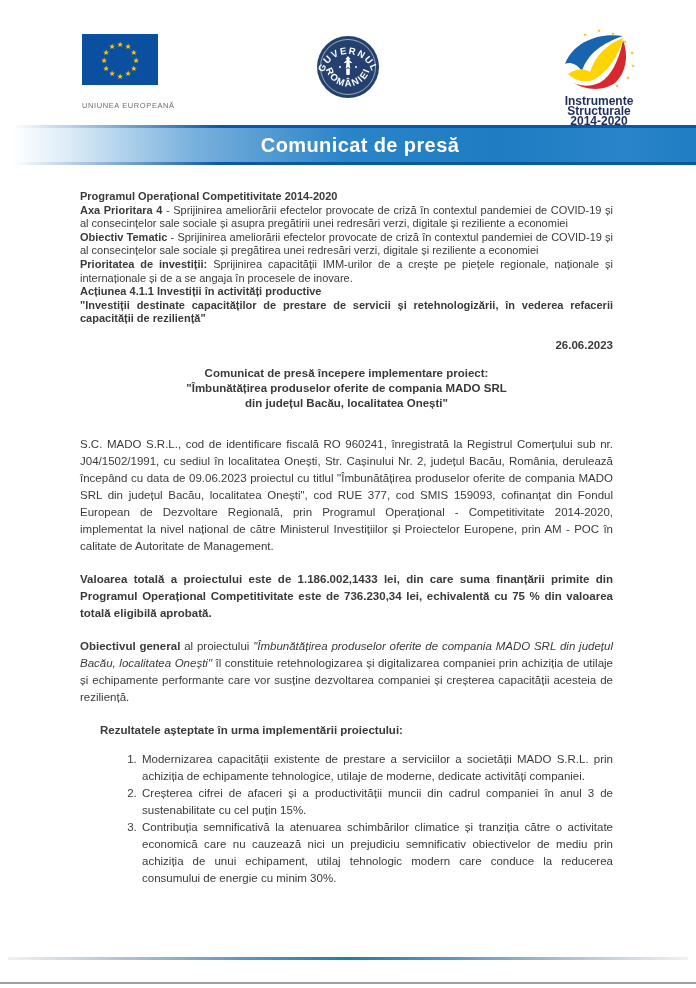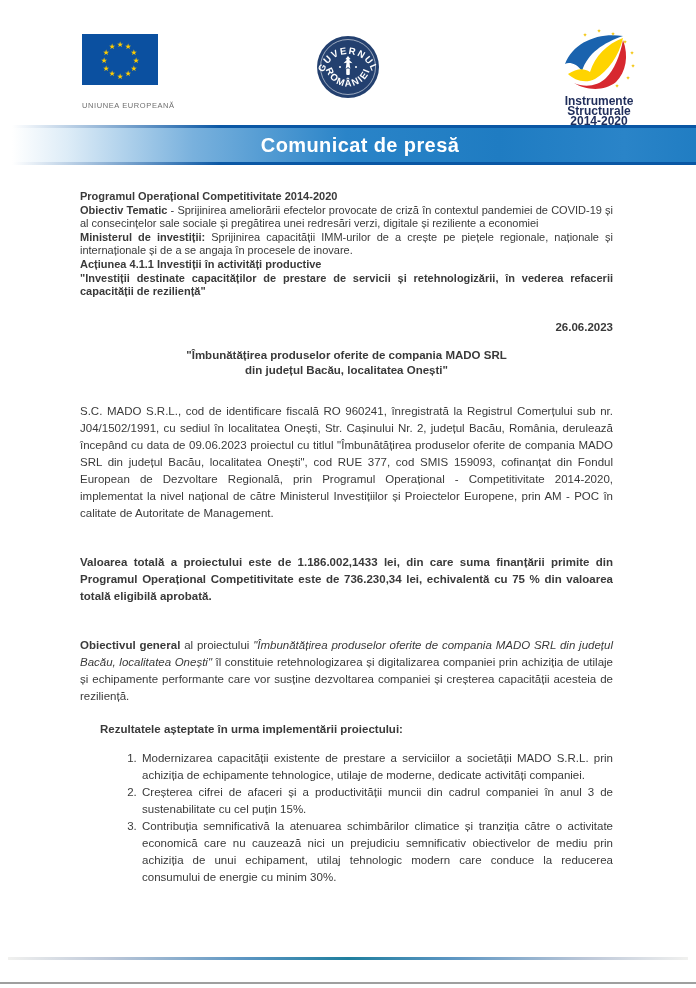"Axa Prioritara 4 - Sprijinirea" p { html: none -> <p><span>Axa Prioritara 4</span><span> - Sprijinirea ameliorării efectelor provocate de criză în contextul pandemiei de COVID-19 și al consecințelor sale sociale și asupra pregătirii unei redresări verzi, digitale și reziliente a economiei</span></p> }
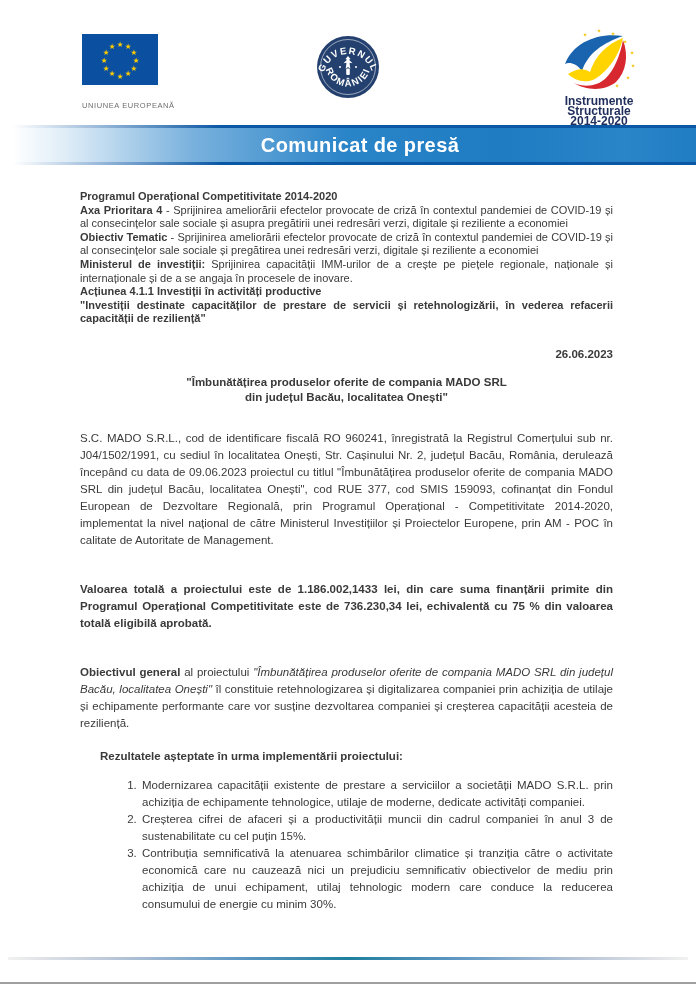"Ministerul de investiții:" span.run-b { text: Ministerul -> Prioritatea }
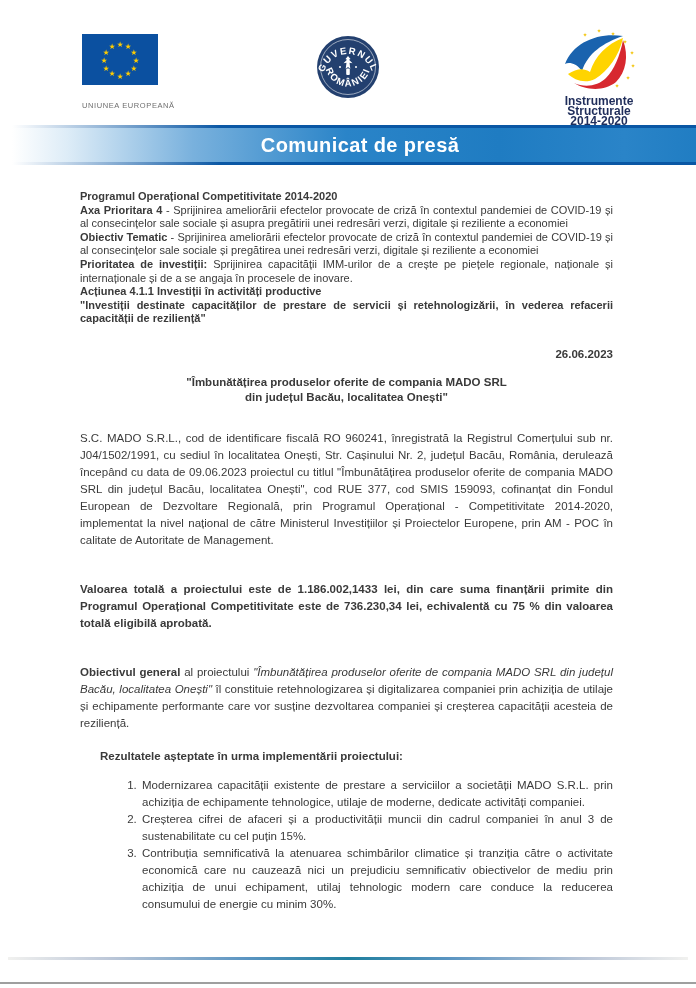"26.06.2023" .date-line { margin-top: 22px -> 13px }
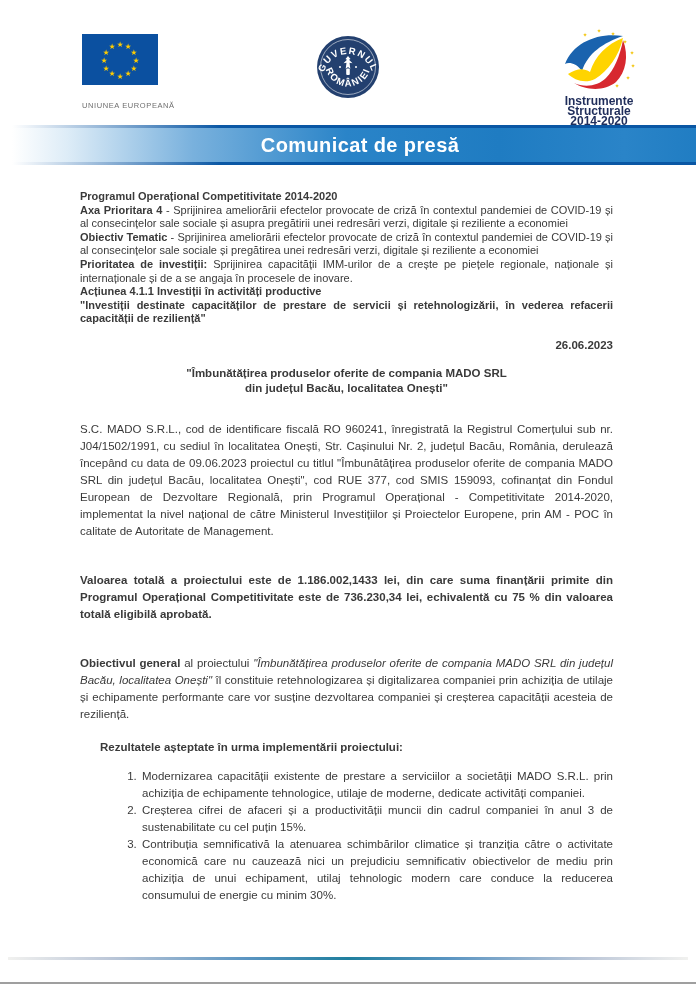"Comunicat de presă începere implementare" div { html: none -> <div>Comunicat de presă începere implementare proiect:</div> }
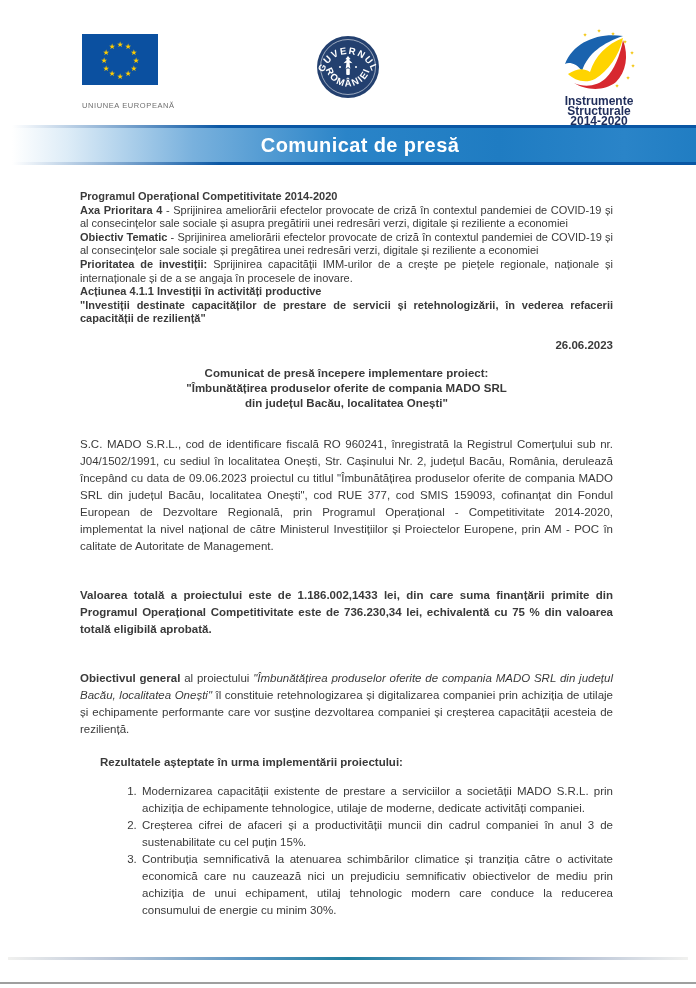"Valoarea totală a proiectului este" .body-par.tight { margin-top: 32px -> 16px }
